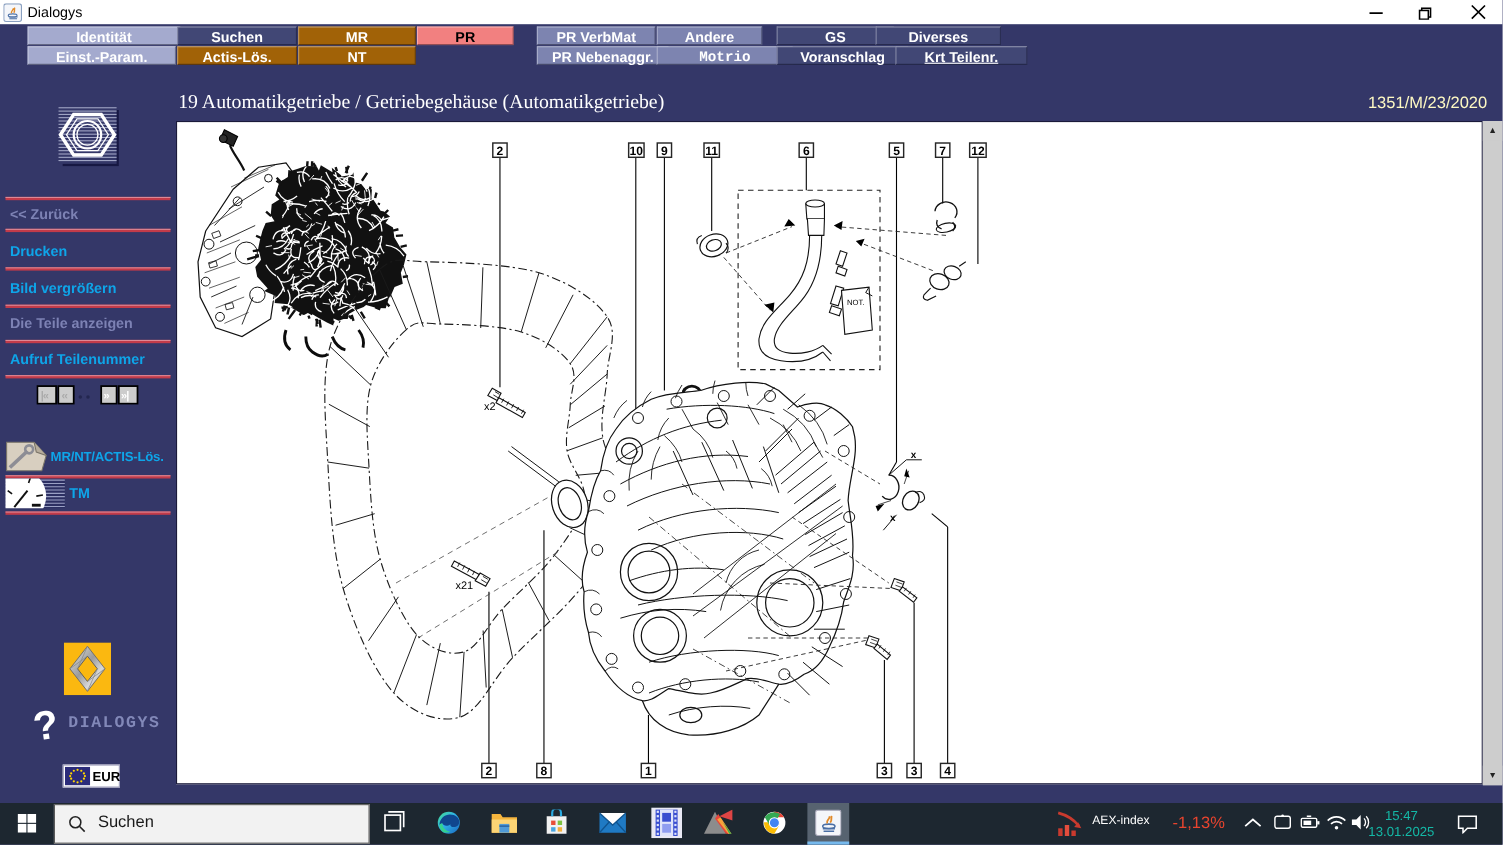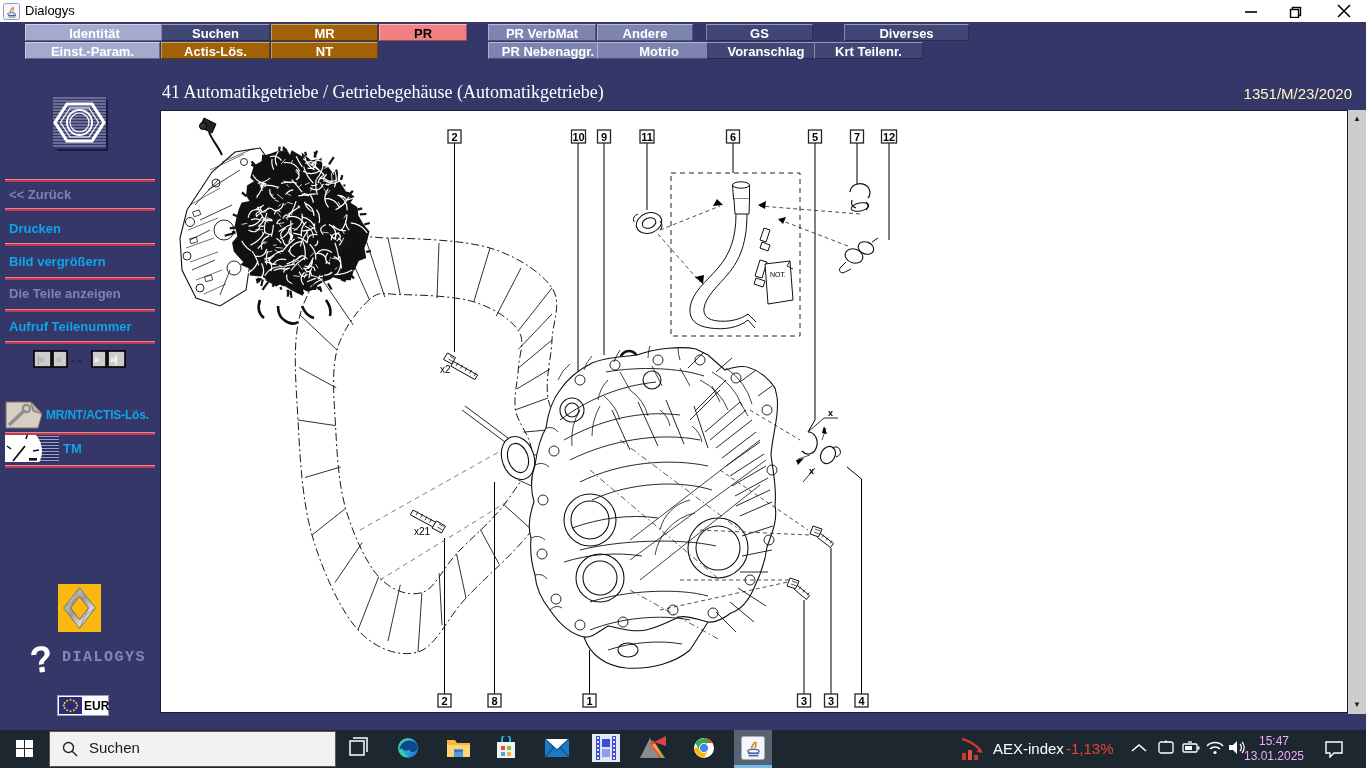"Diverses" div.mbtn { left: 844px -> 796px; width: 125px -> 114px }
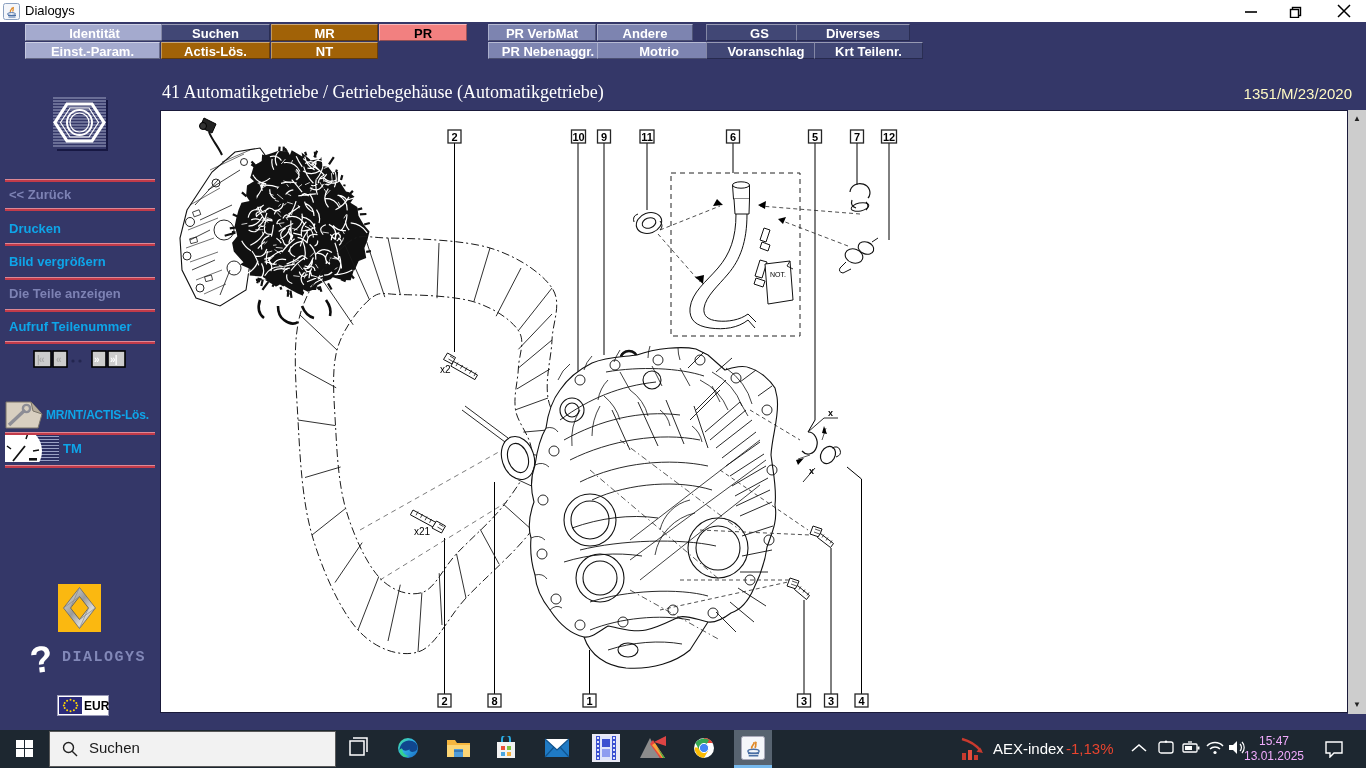"Motrio" div.mbtn { font-family: none -> Liberation Mono, monospace }
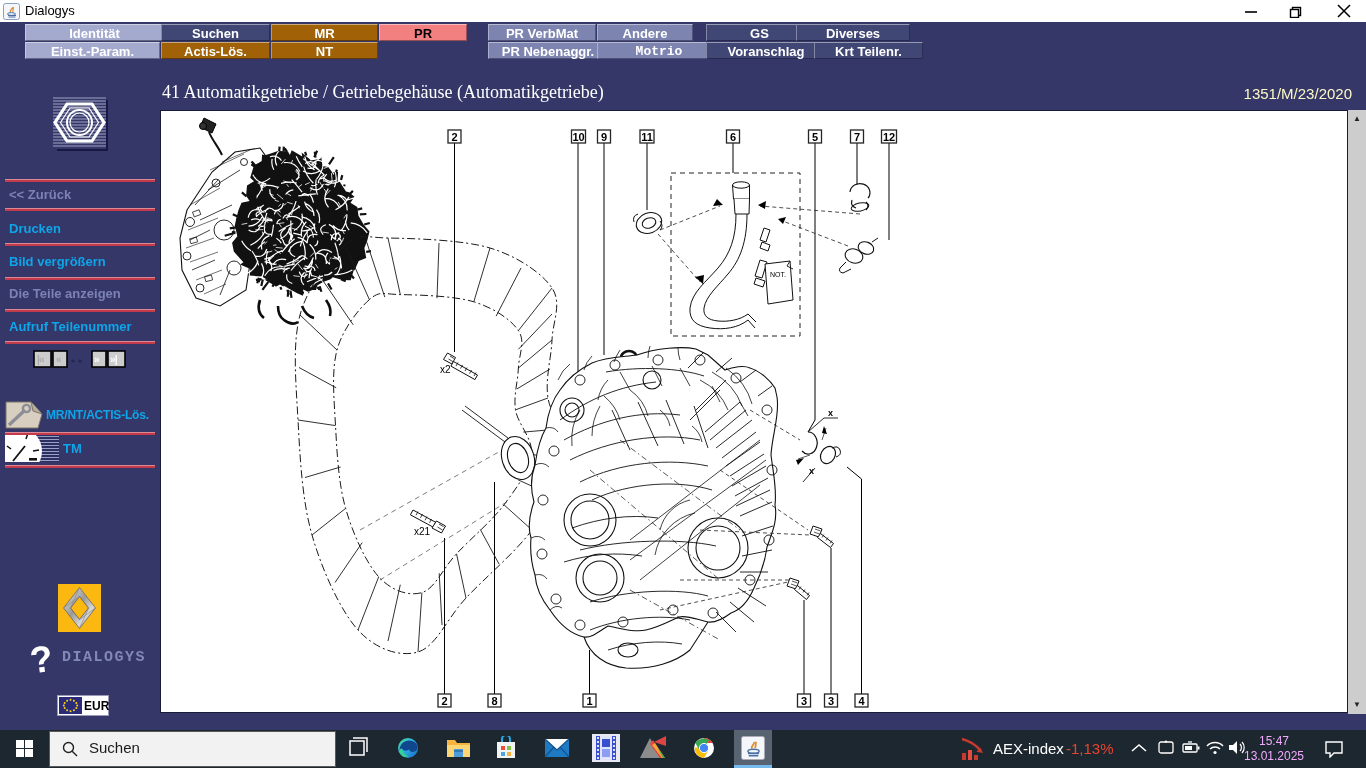"Krt Teilenr." div.mbtn { text-decoration: none -> underline; width: 109px -> 120px }
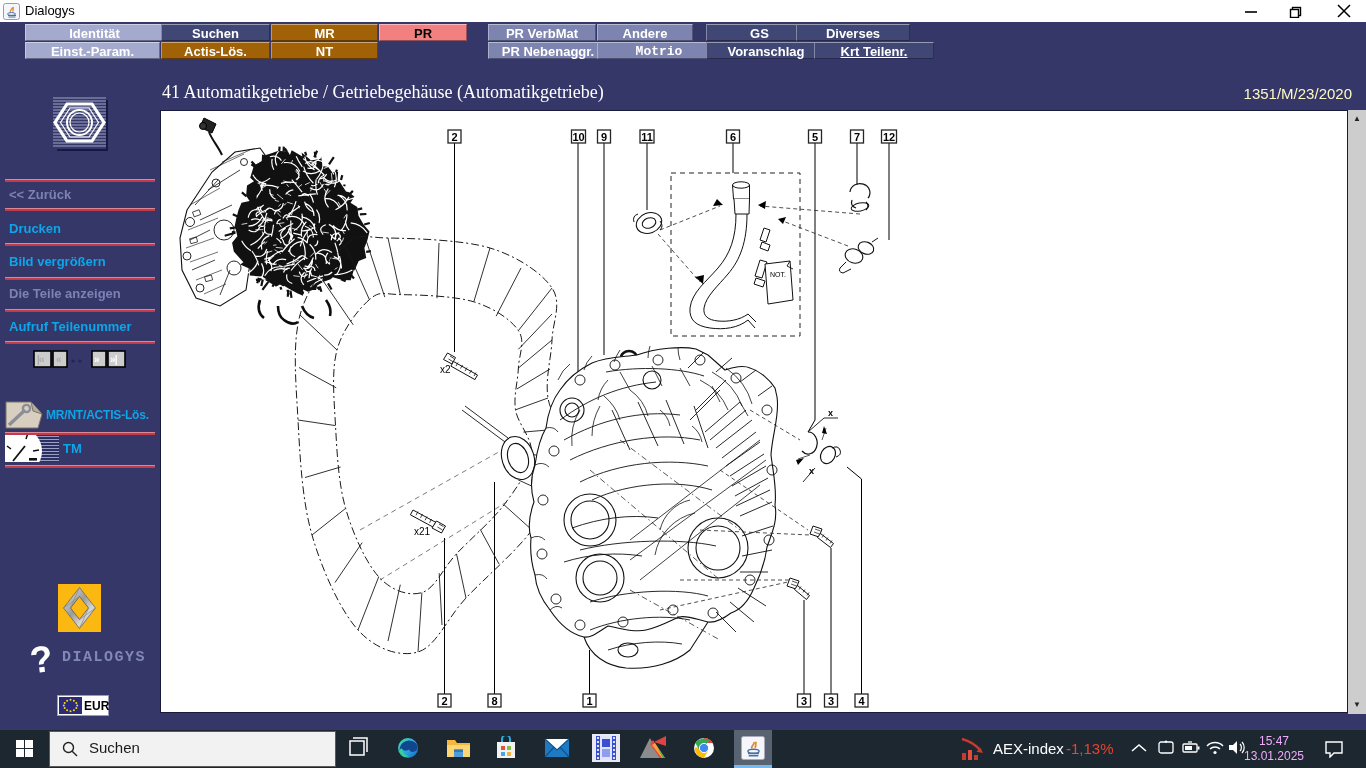"41 Automatikgetriebe / Getriebegehäuse" div.abs { text: 41 -> 19 }
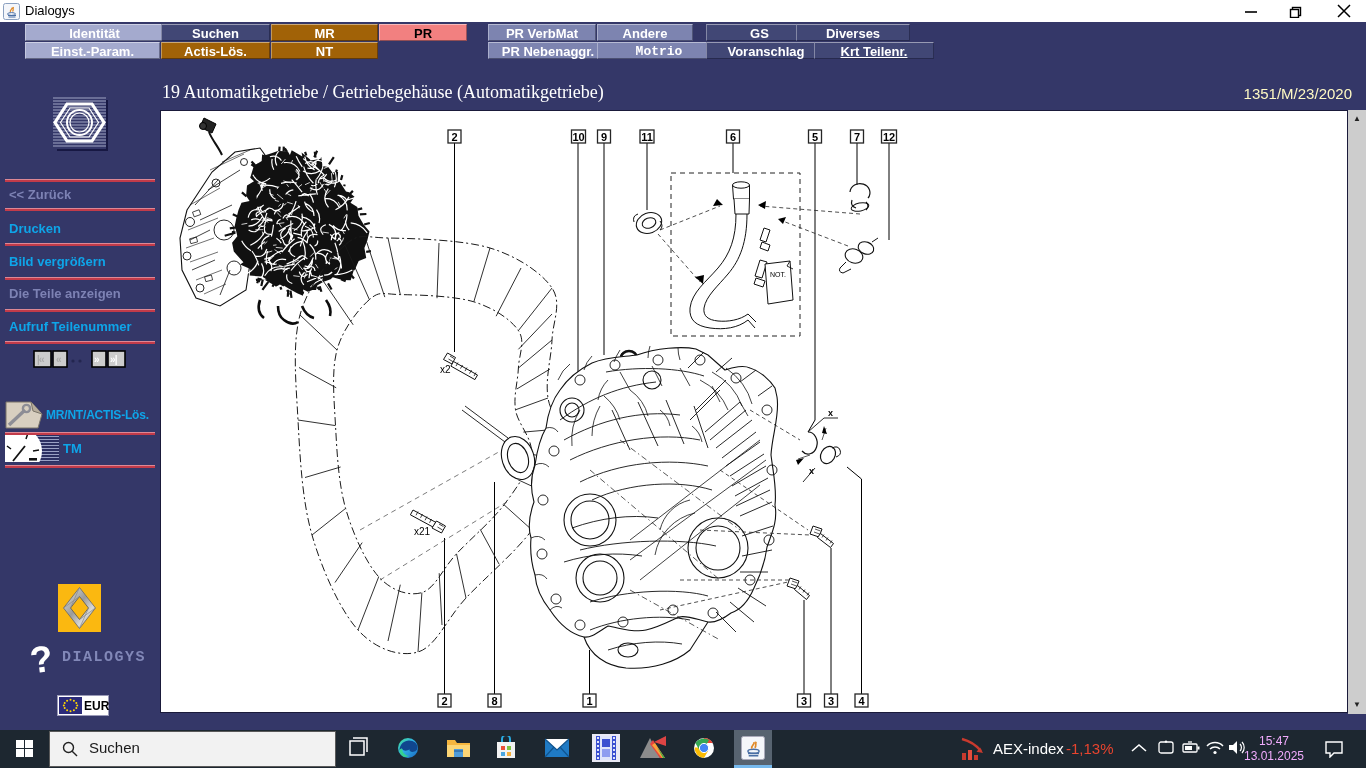"AEX-index" div.abs { font-size: 15px -> 11px }
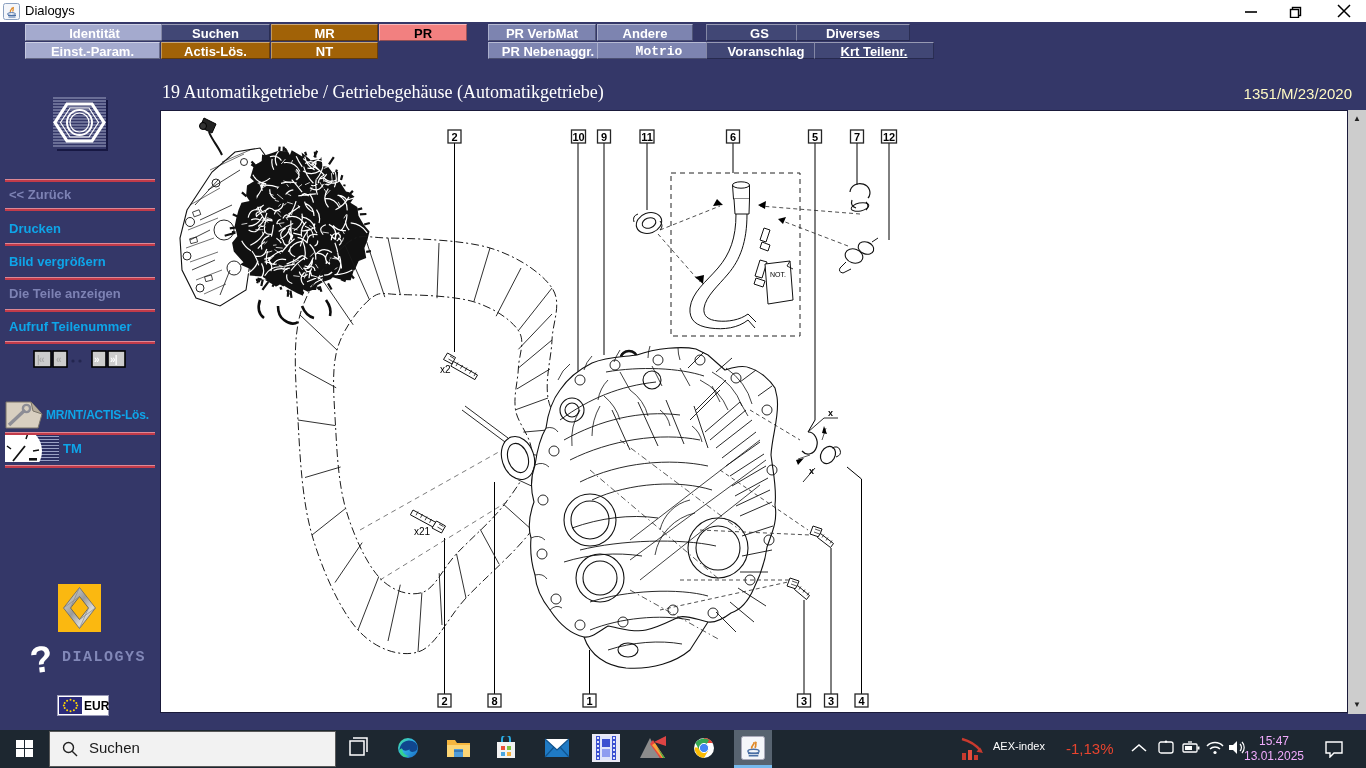"15:47" #clock { color: #f0abfc -> #14b8a6 }
